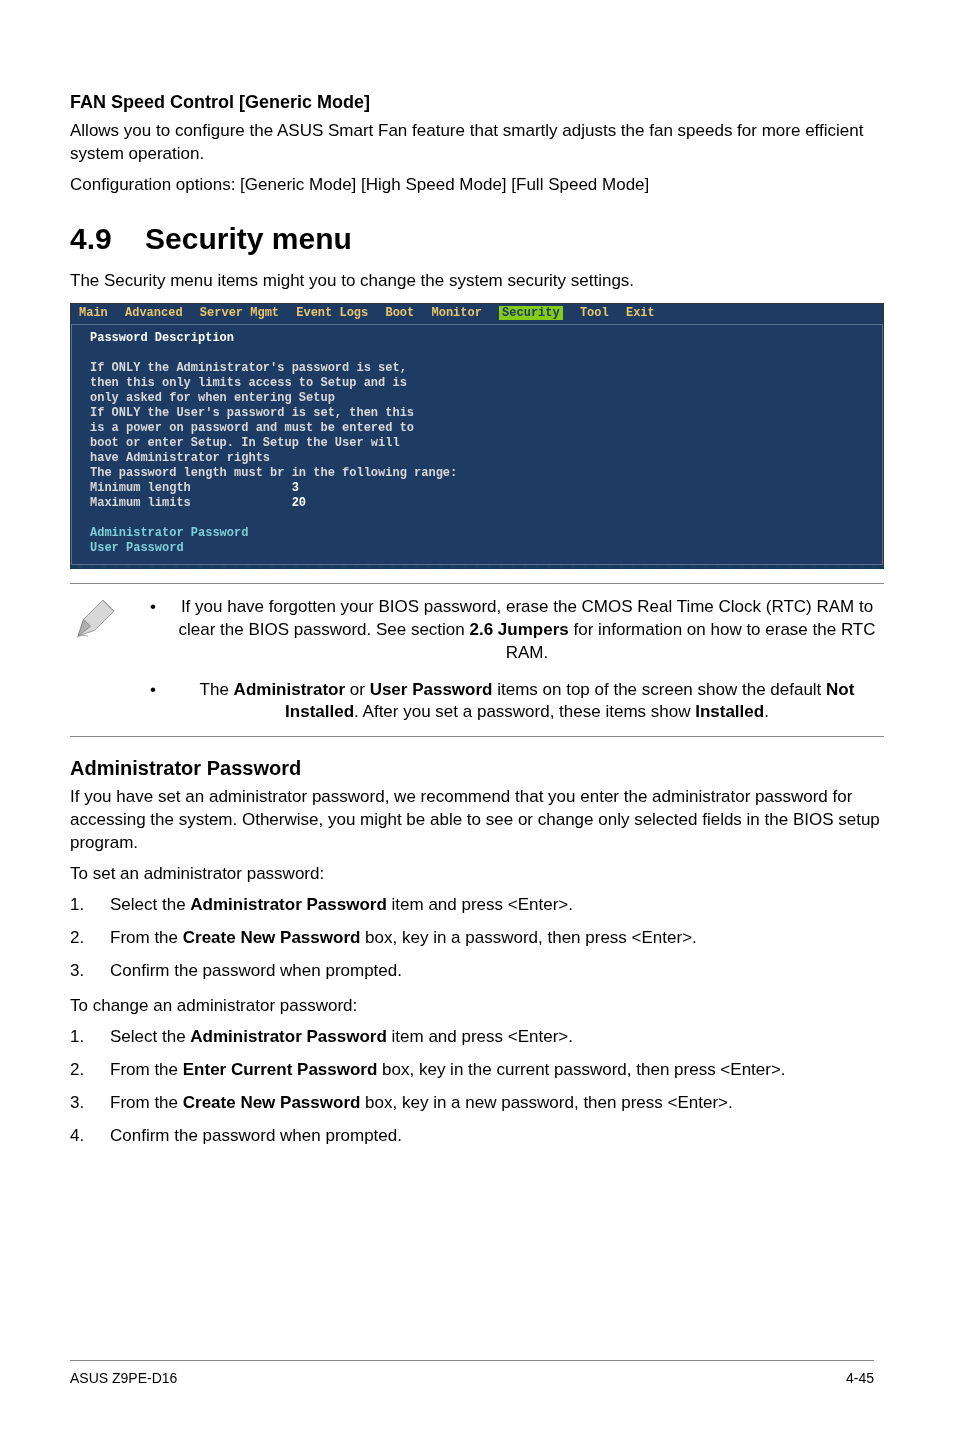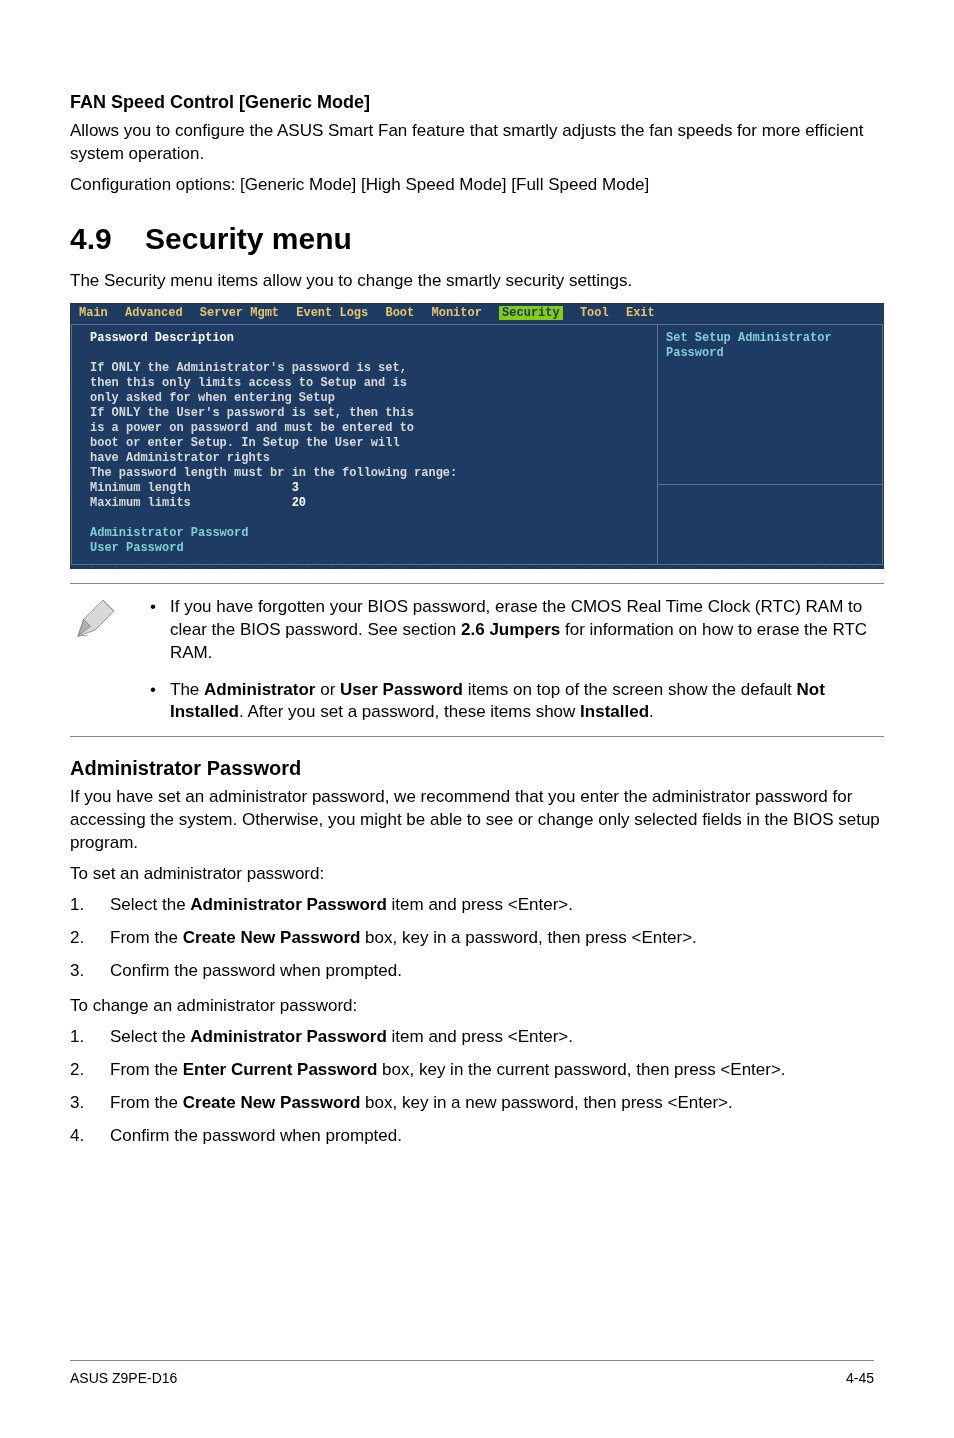"The Security menu items allow" p { text: allow you to change the smartly -> might you to change the system }
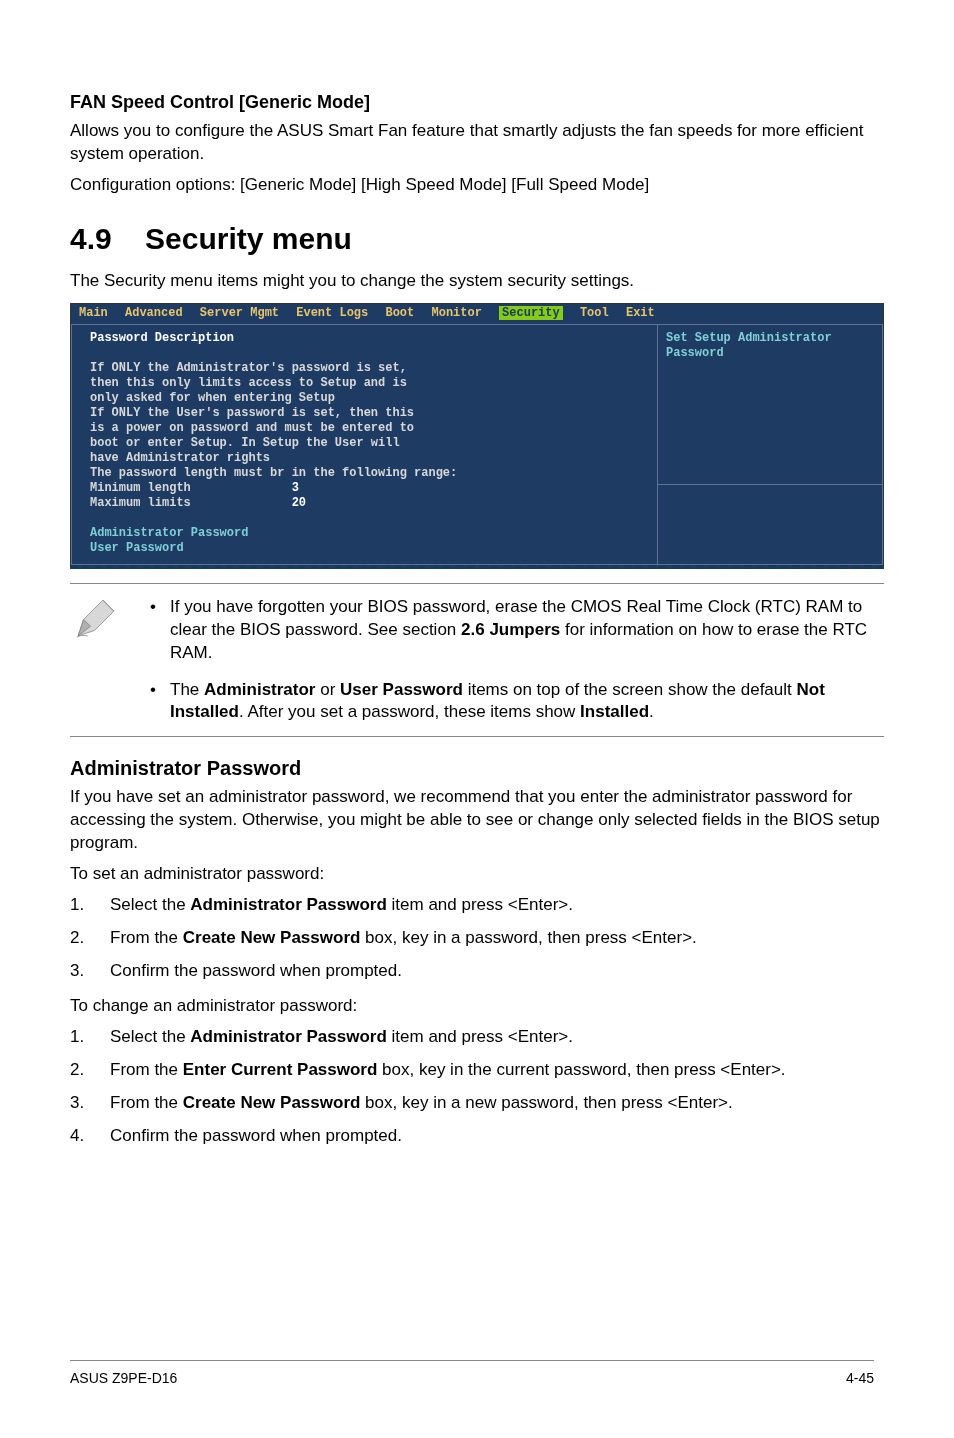"Set Setup Administrator Password" div.bios-right { html: <div> <div>Set Setup Administrator Password</div> </div> -> none }
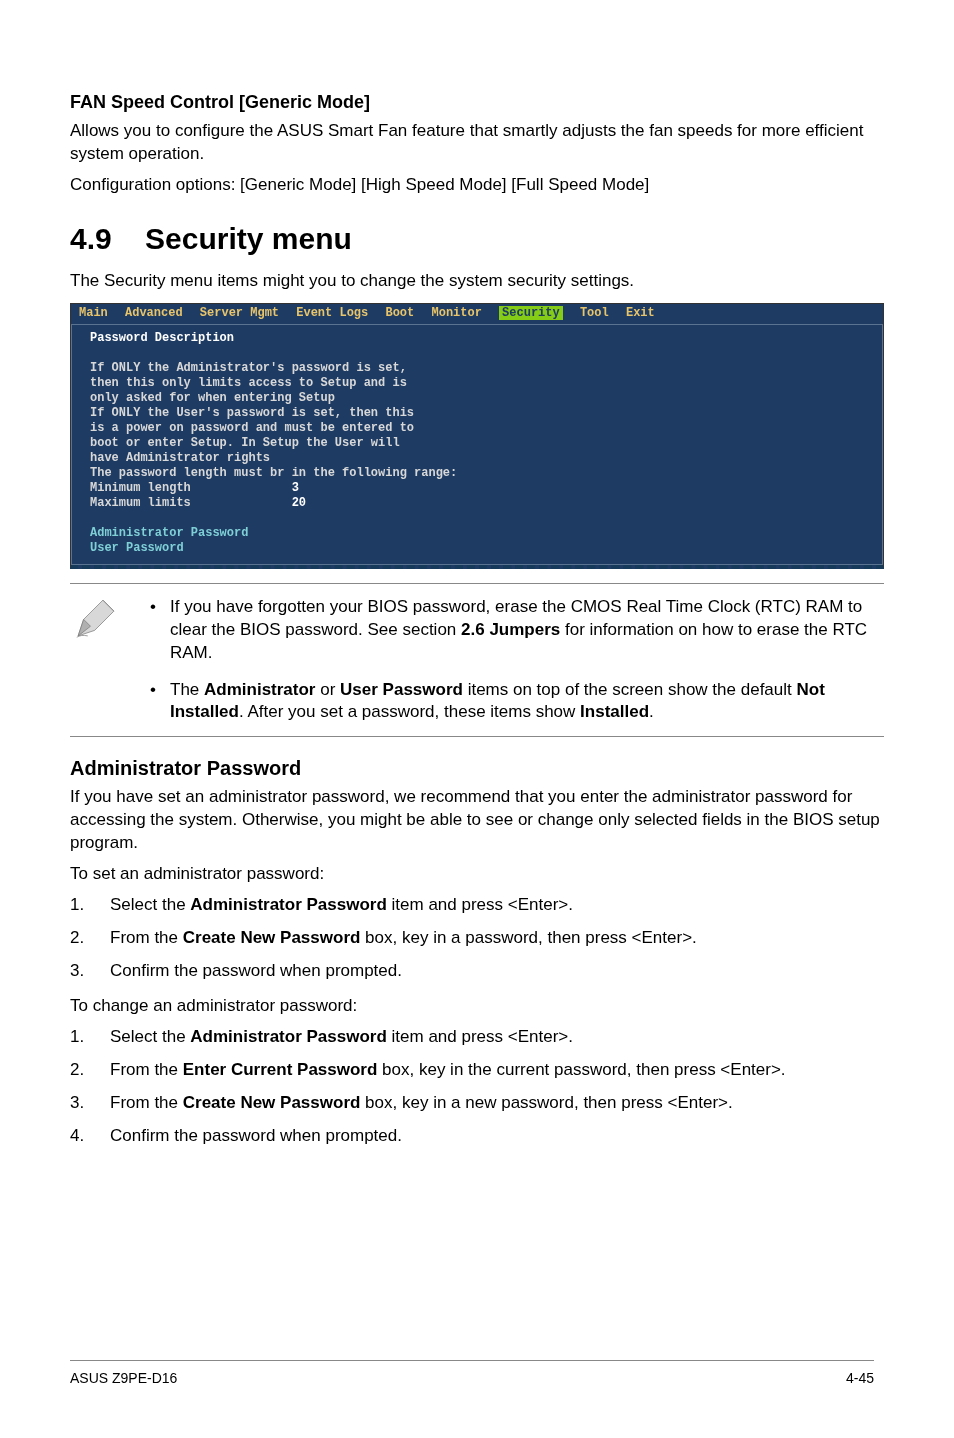"If you have forgotten your" .note-list li { text-align: none -> center }
